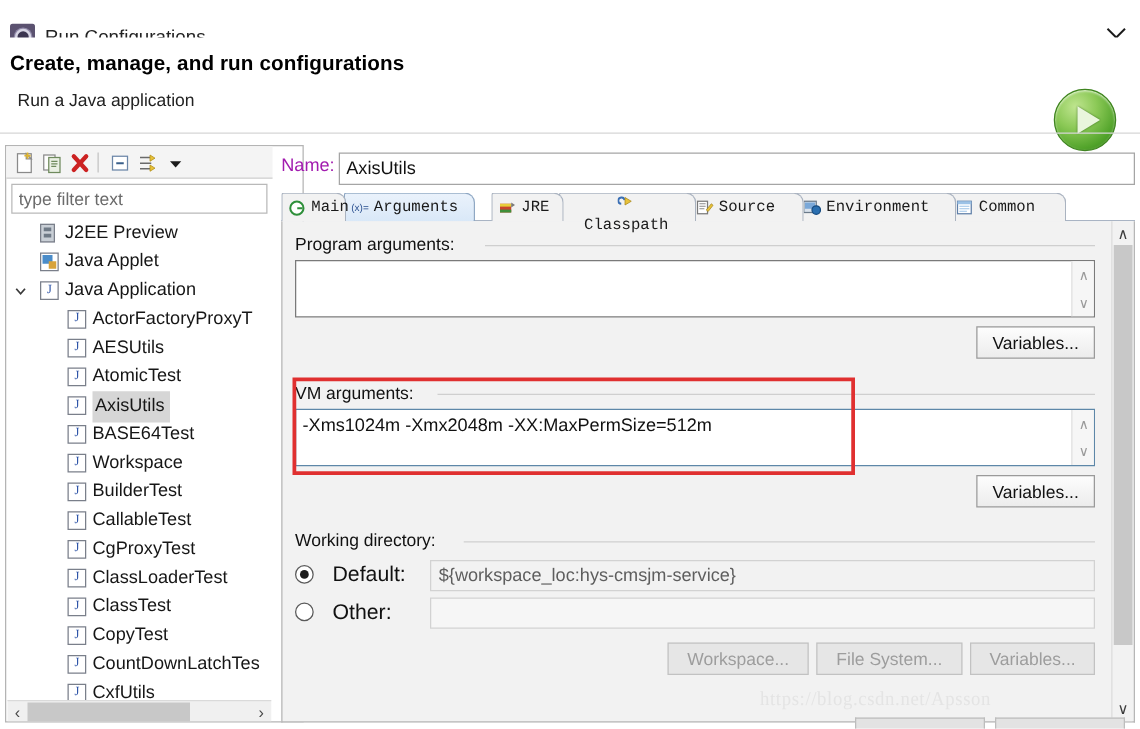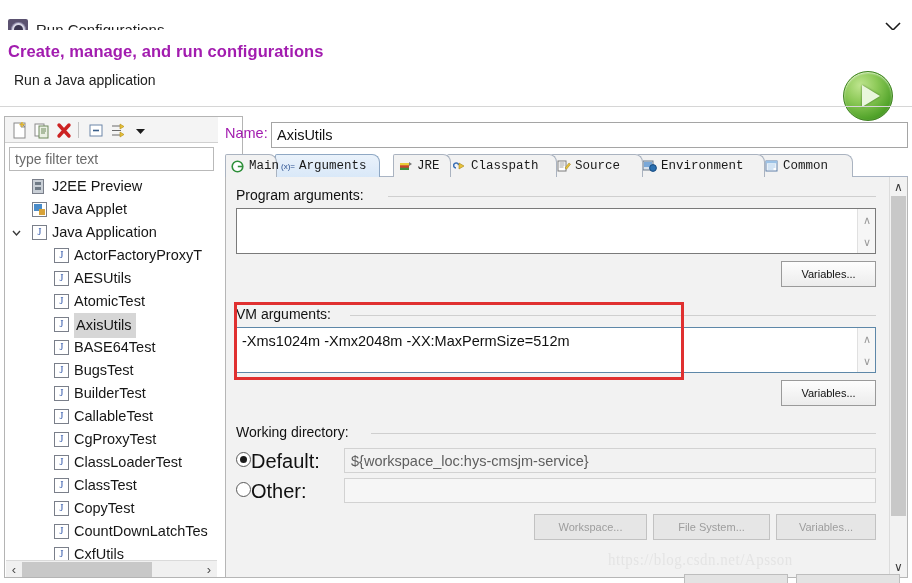"Create, manage, and run configurations" .banner-title { color: #a21caf -> #000000 }
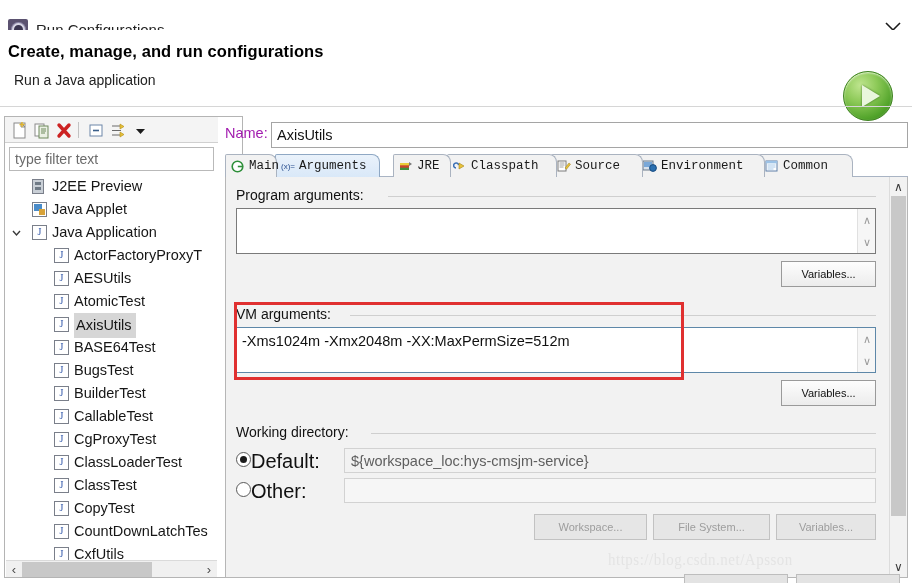"Classpath" div.tab { flex-direction: none -> column }
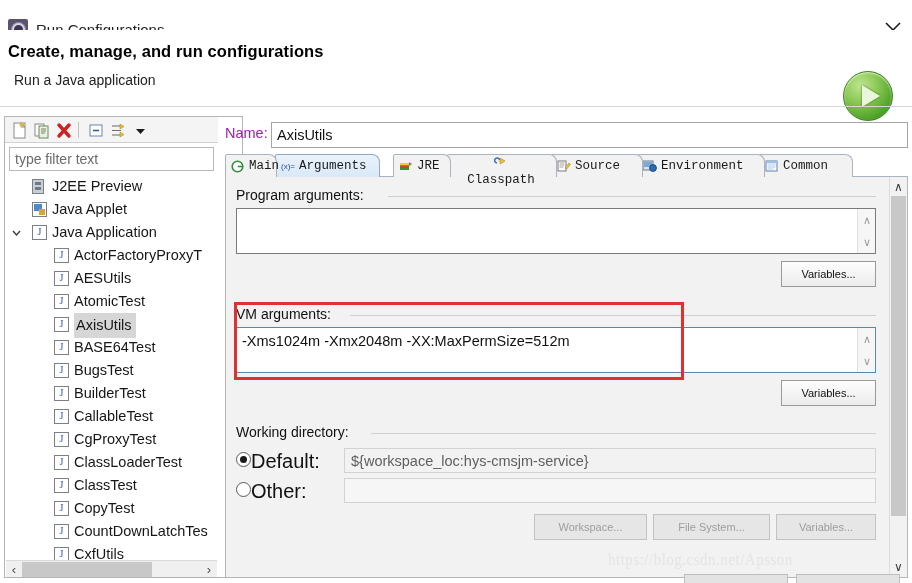"Variables..." .btn { font-size: 11px -> 14px }
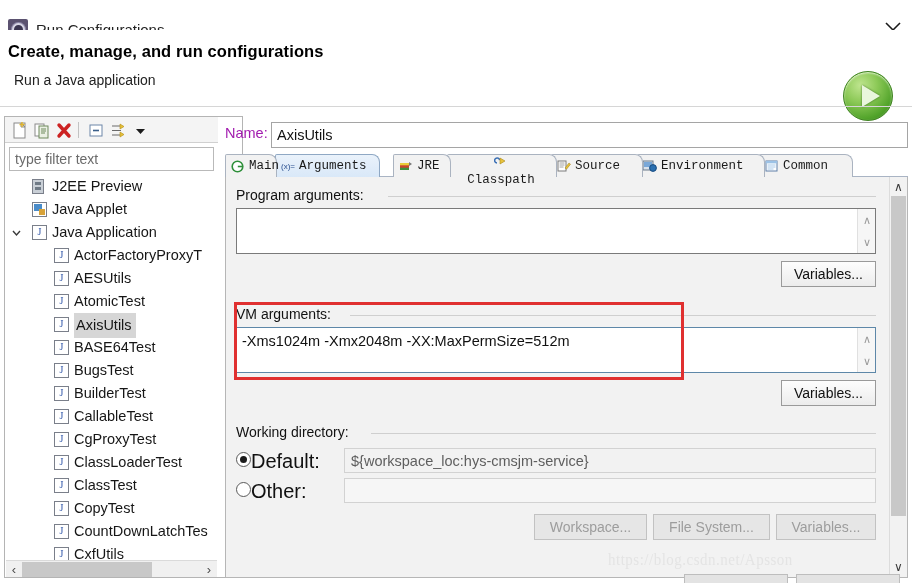"BugsTest" div.tr-label { text: BugsTest -> Workspace }
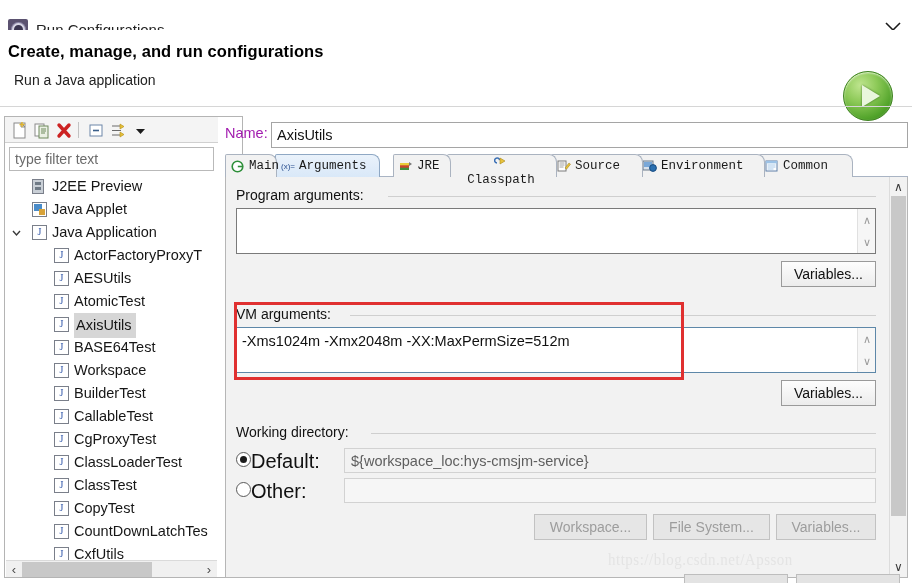"Default:" .radio-label { font-size: 20px -> 17px; left: 15px -> 30px }
